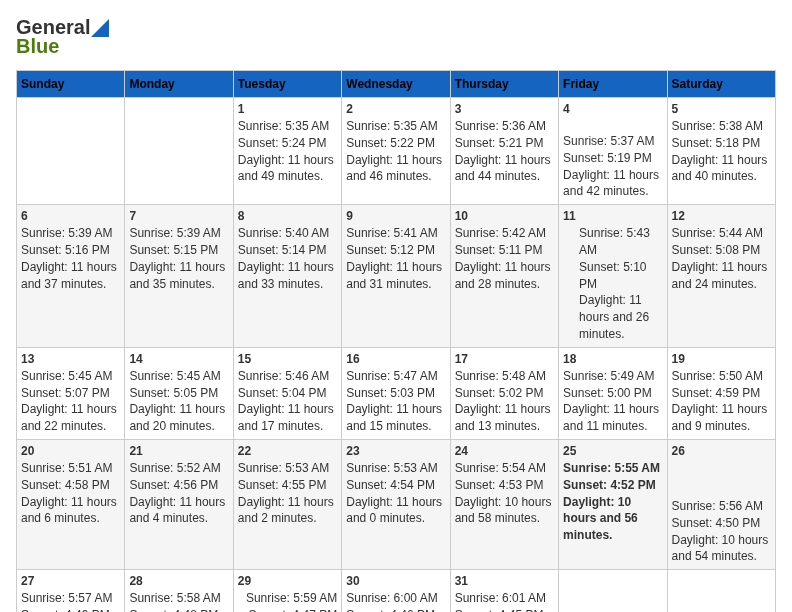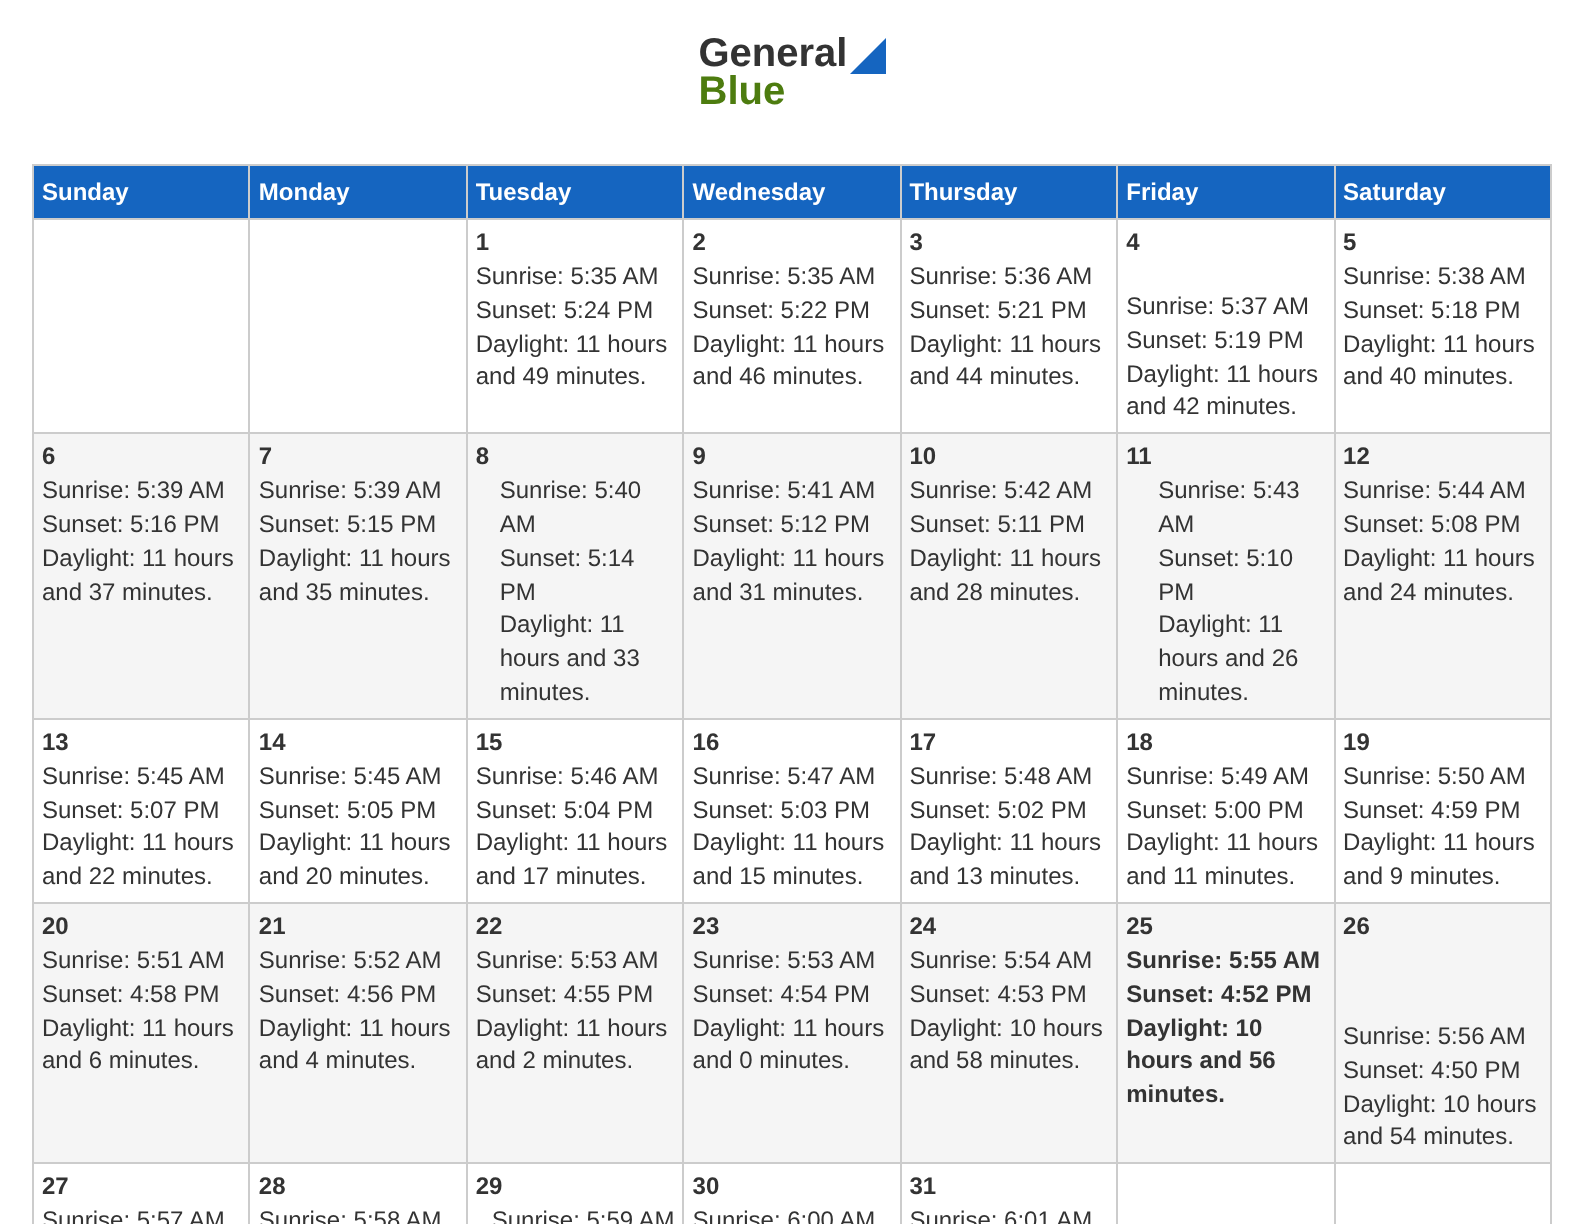"General" .header { justify-content: center -> flex-start; margin-bottom: 24px -> 12px }
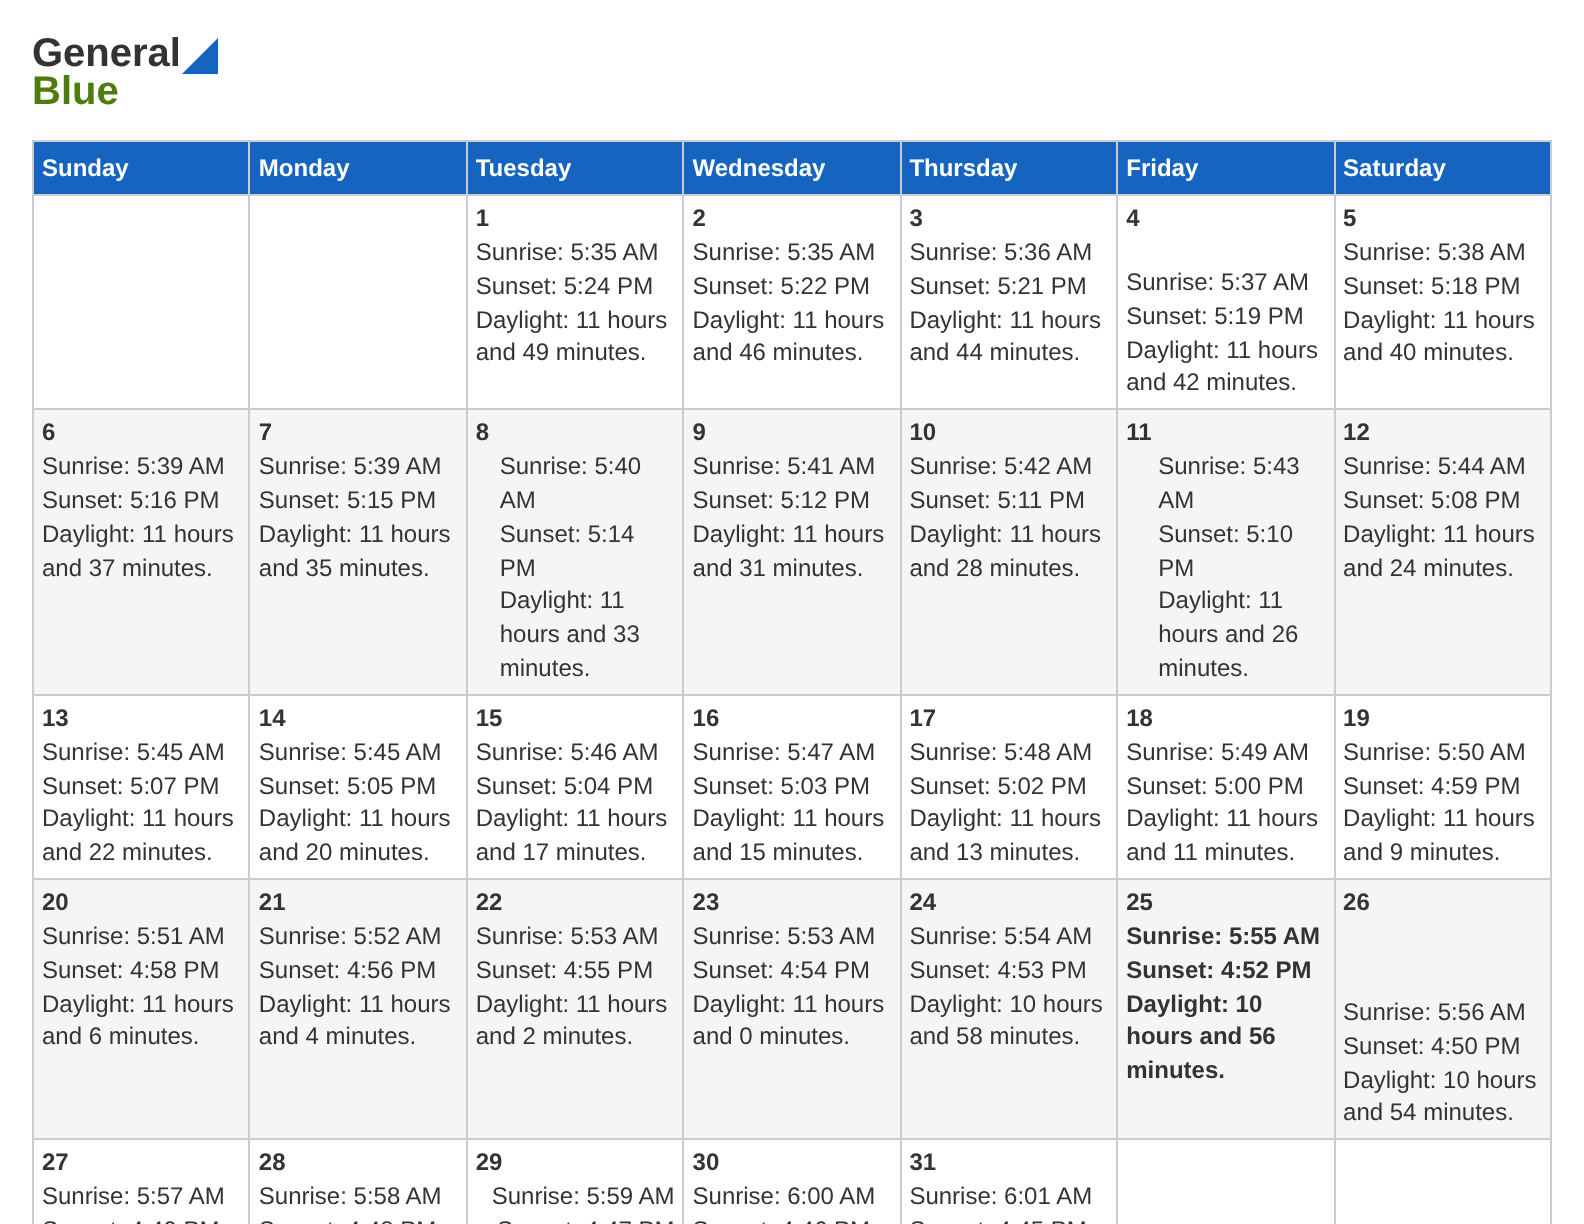"Sunday" thead tr th { color: #ffffff -> #000000 }
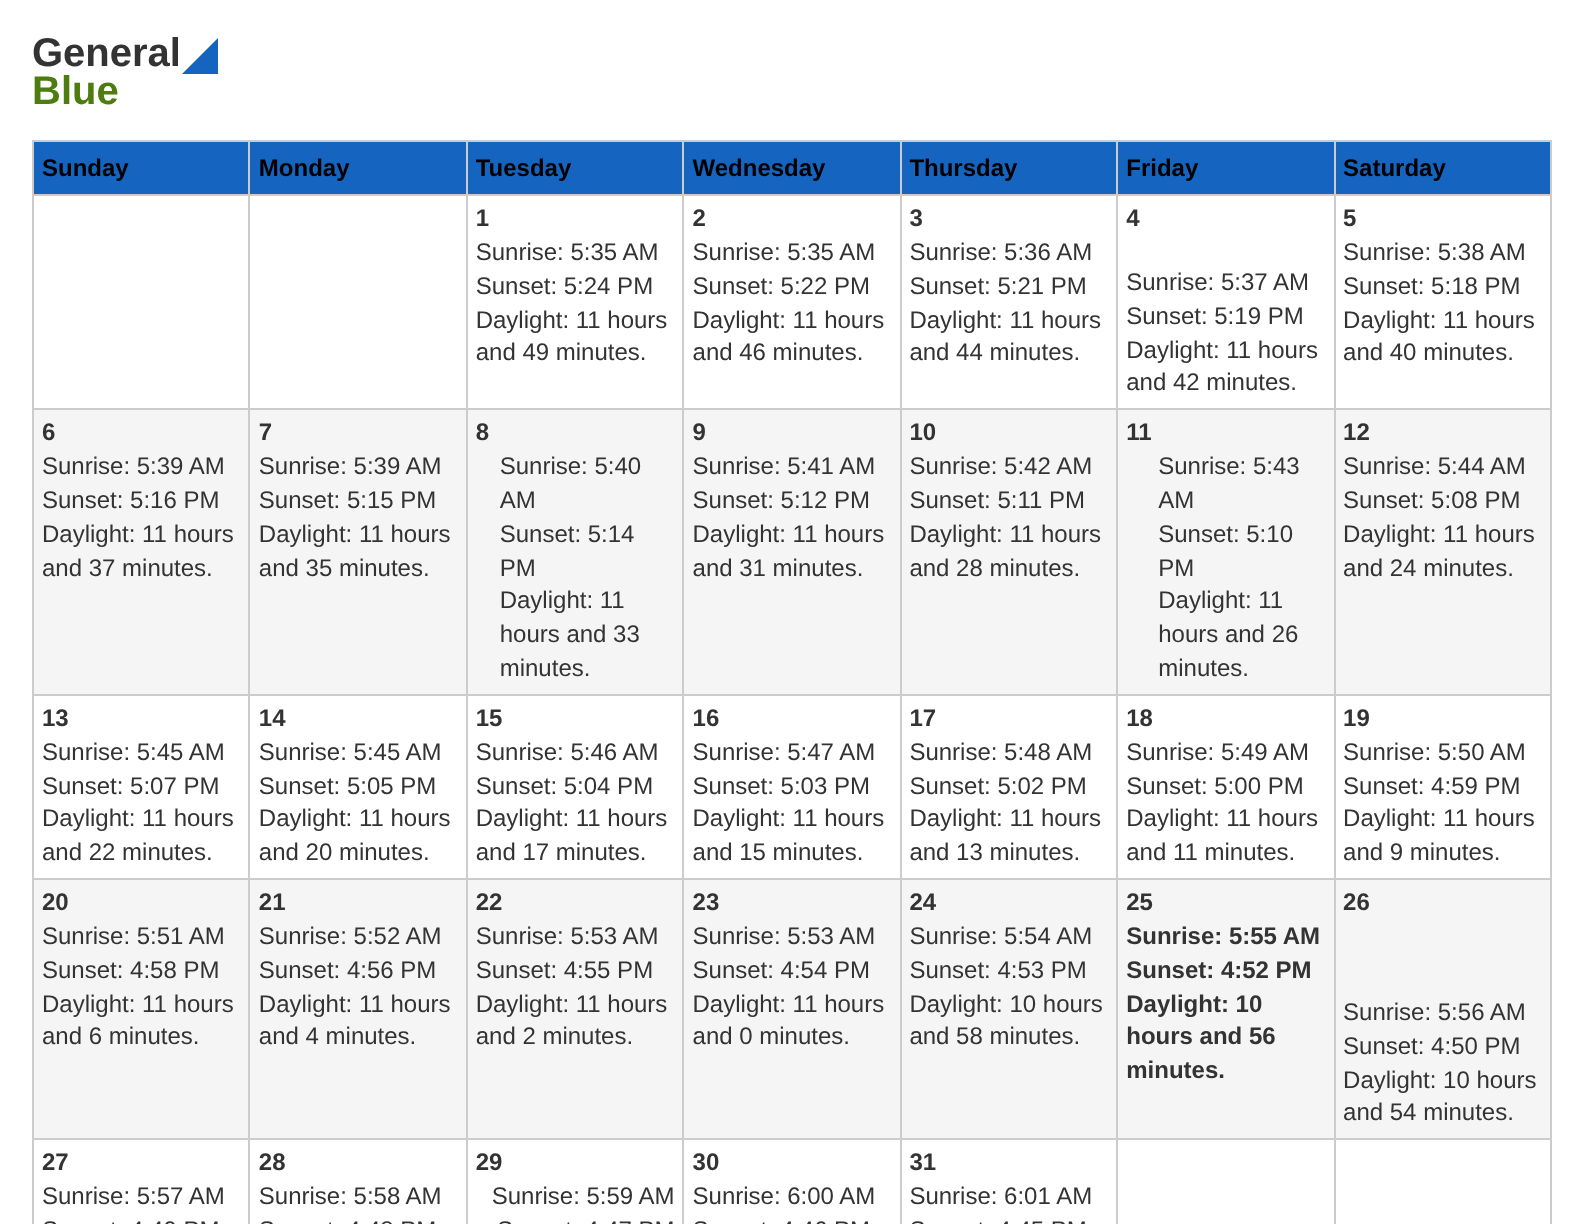"Sunrise: 5:40 AM" div.day-info { margin-left: 12px -> none }
